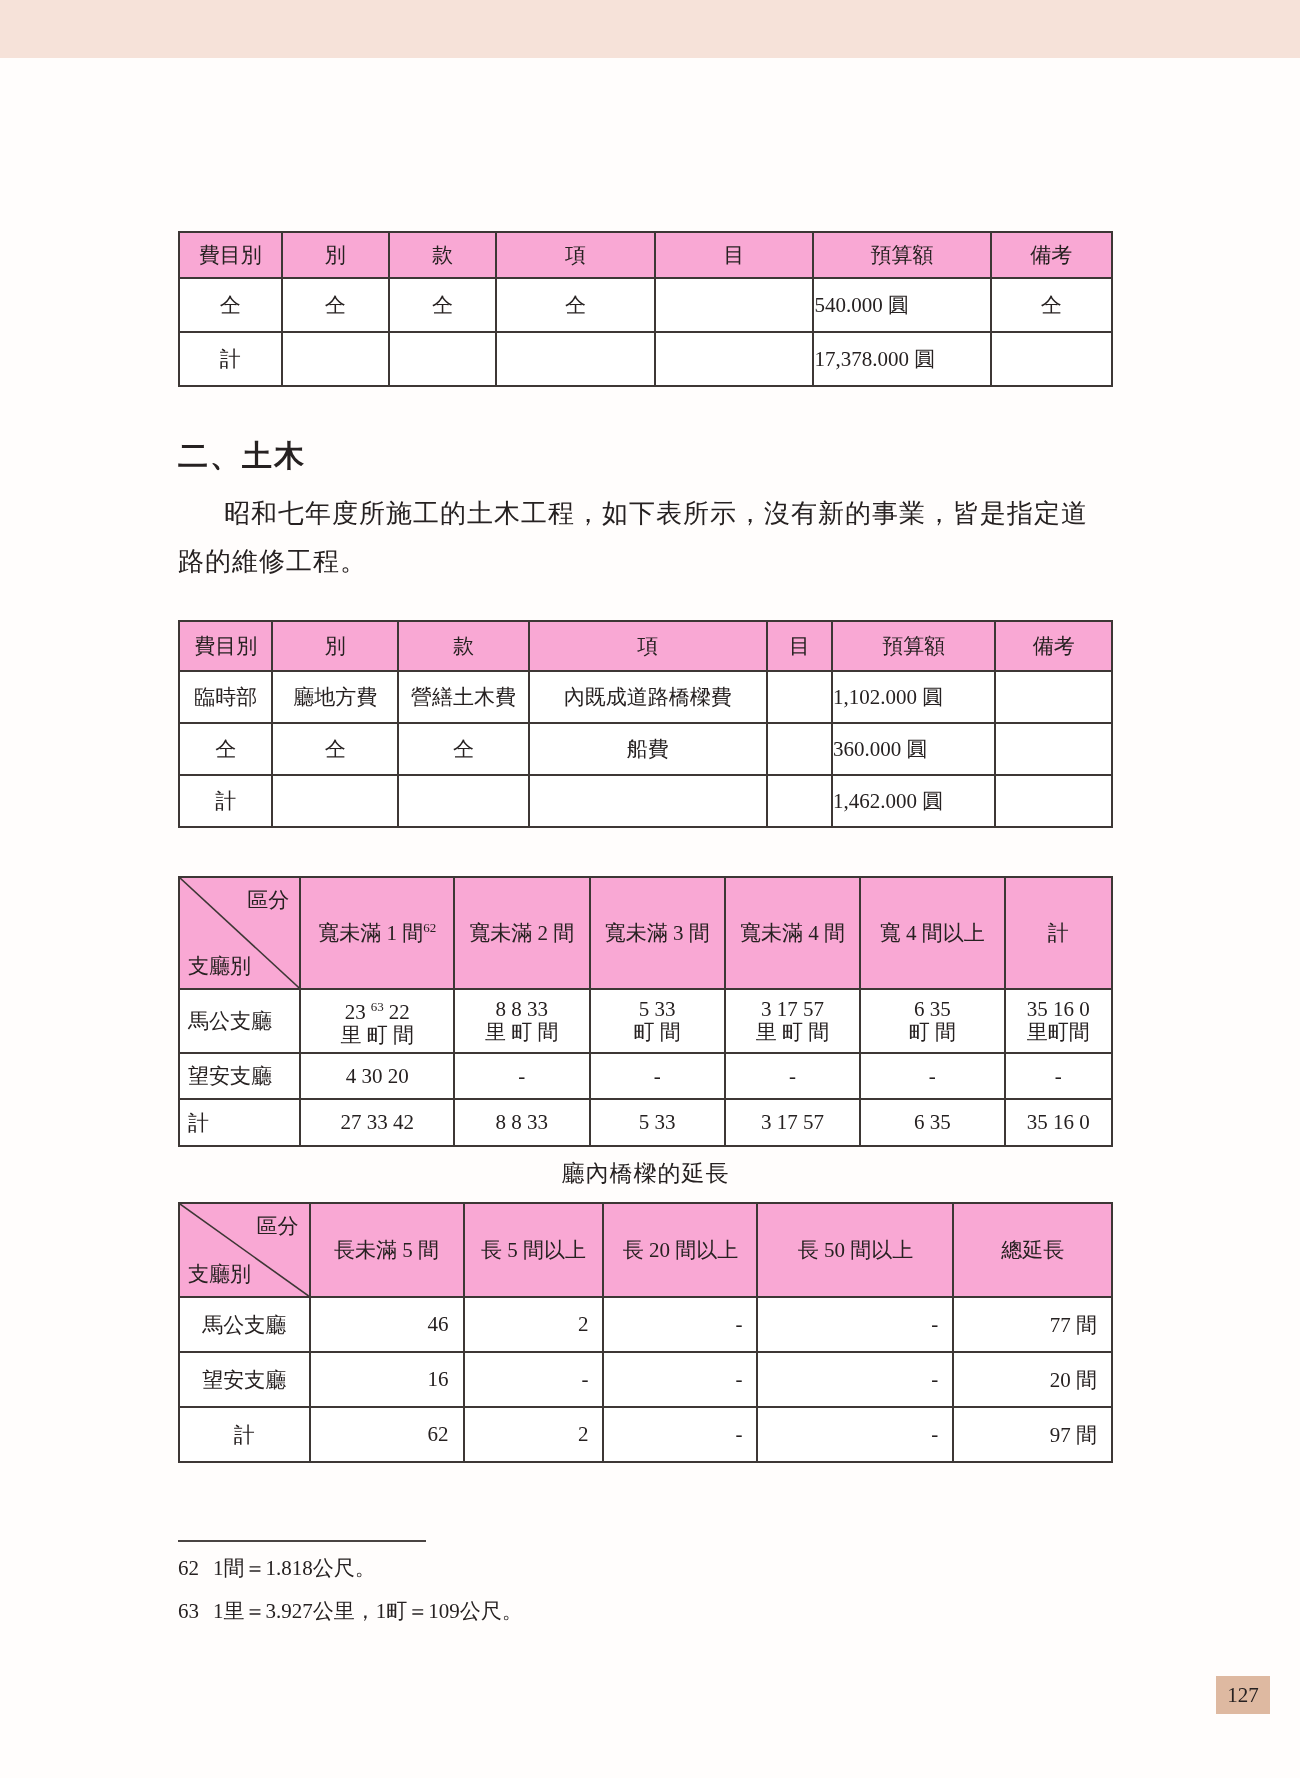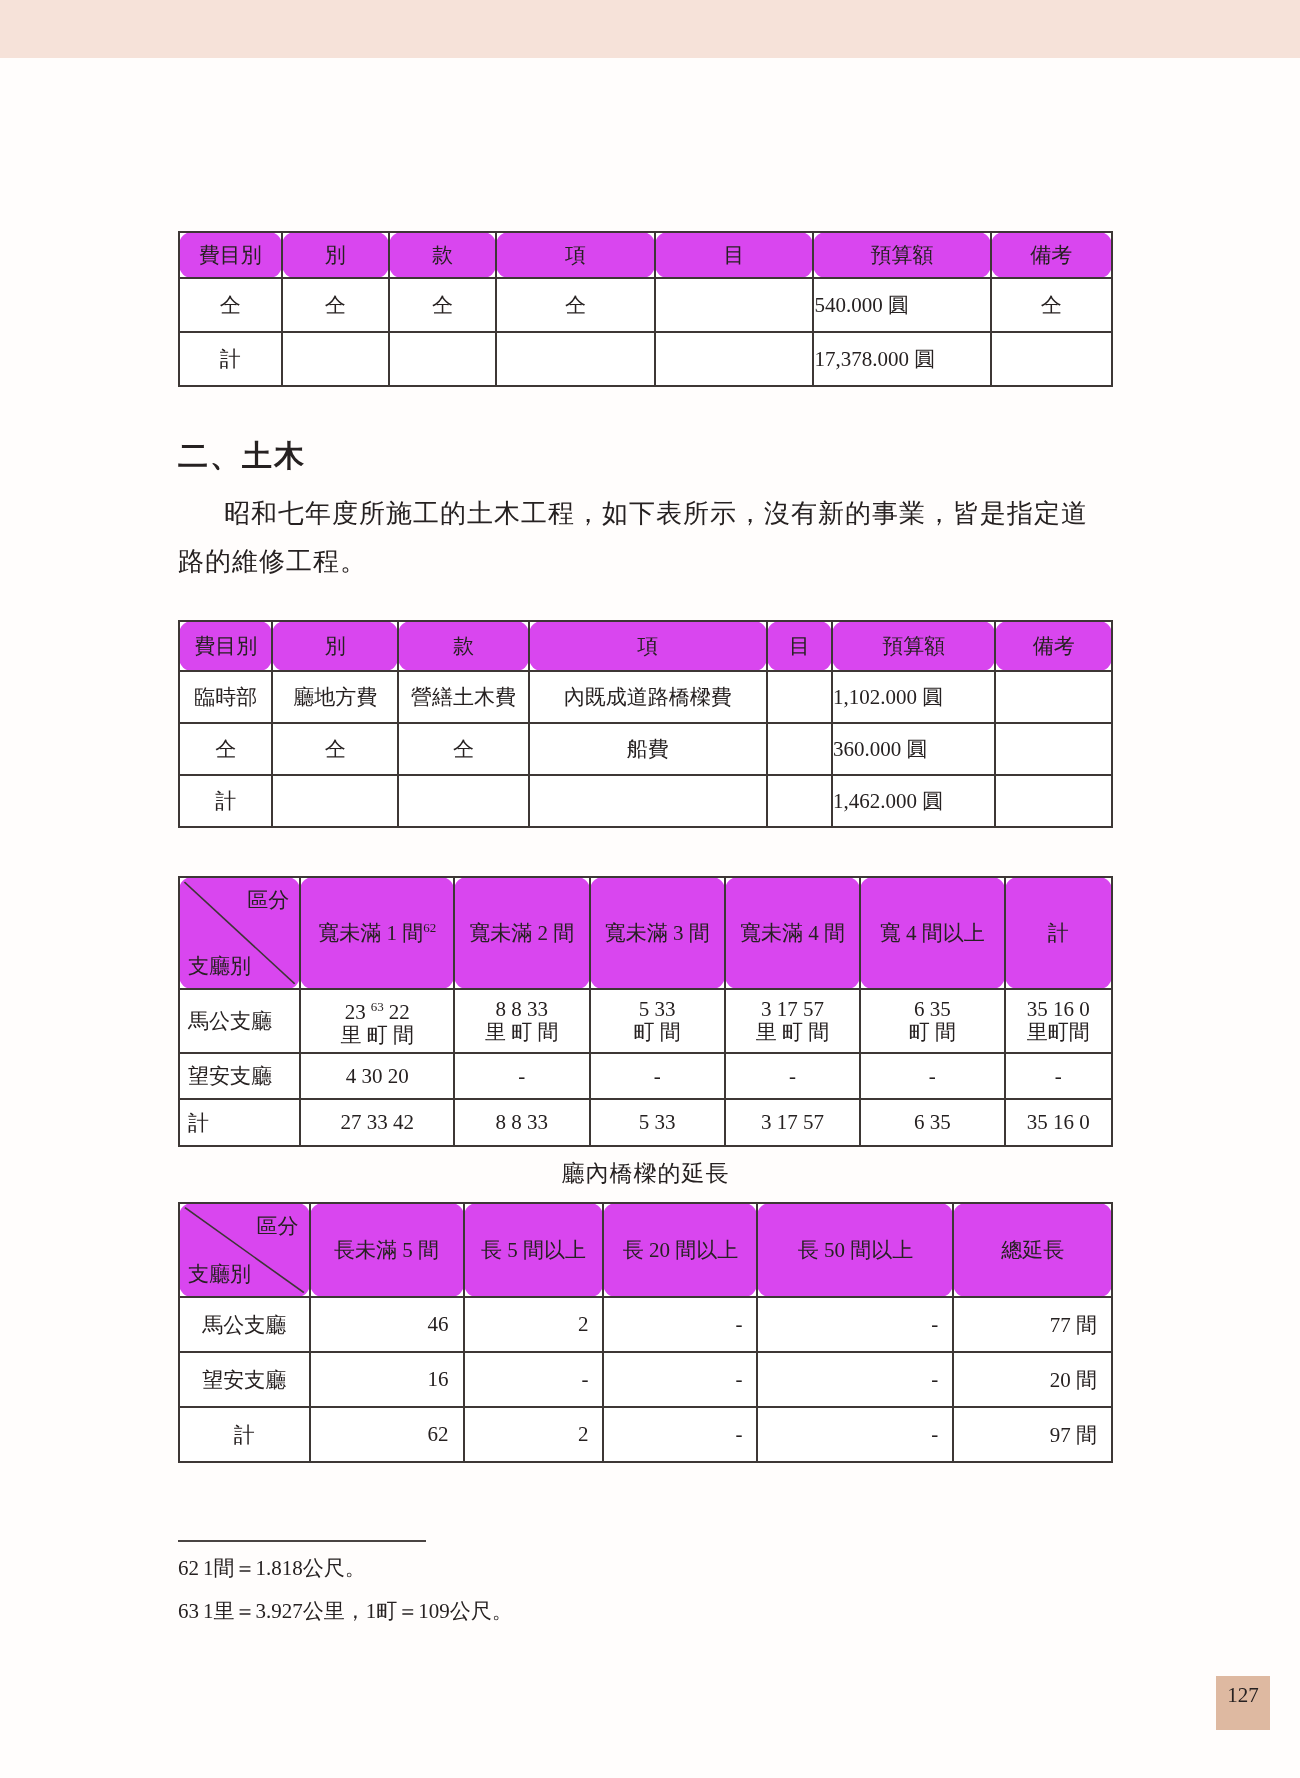"費目別" th { background: #d946ef -> #f9a8d4; border-radius: 13px -> none }
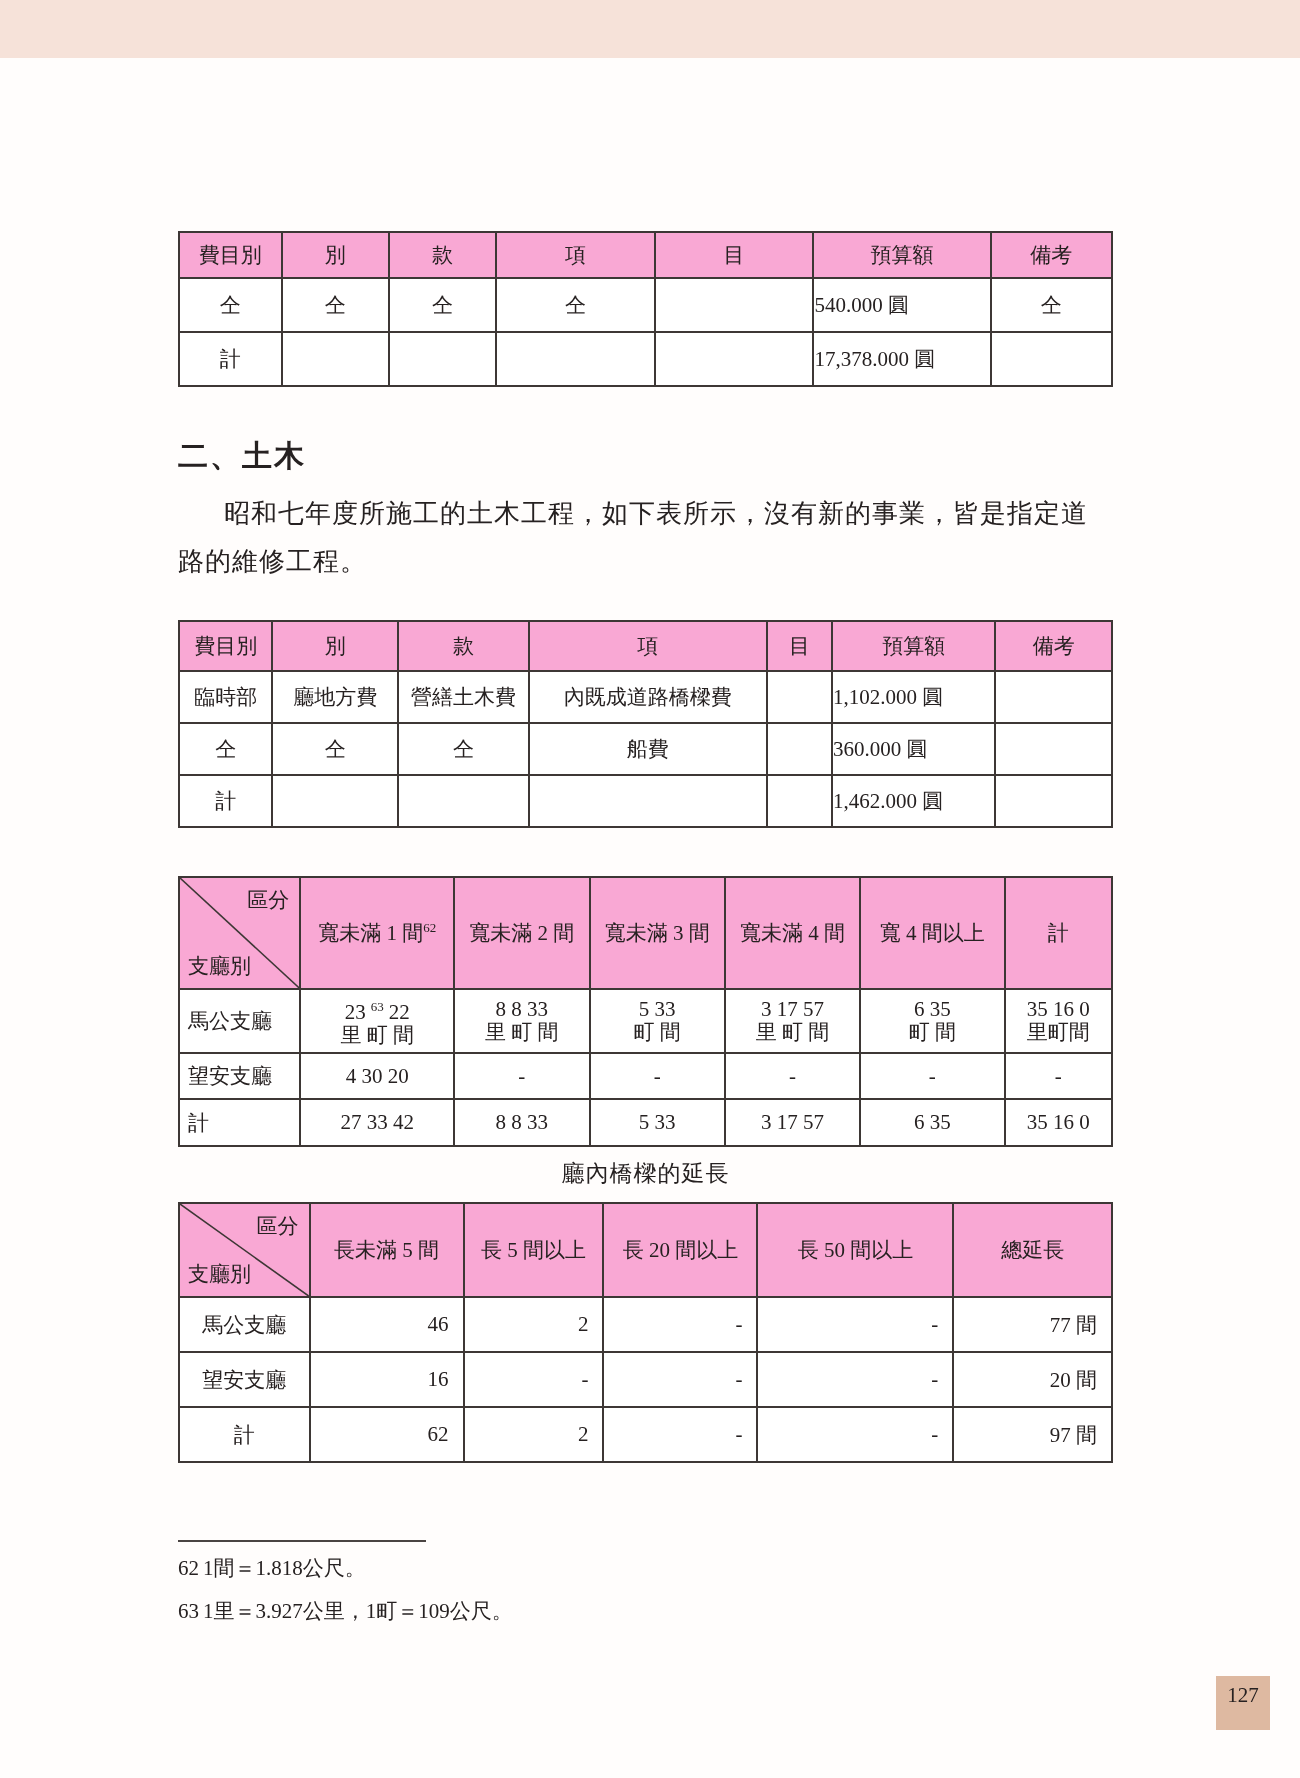"1間＝1.818公尺。" .footnote .fn-text { margin-left: 4px -> 14px }
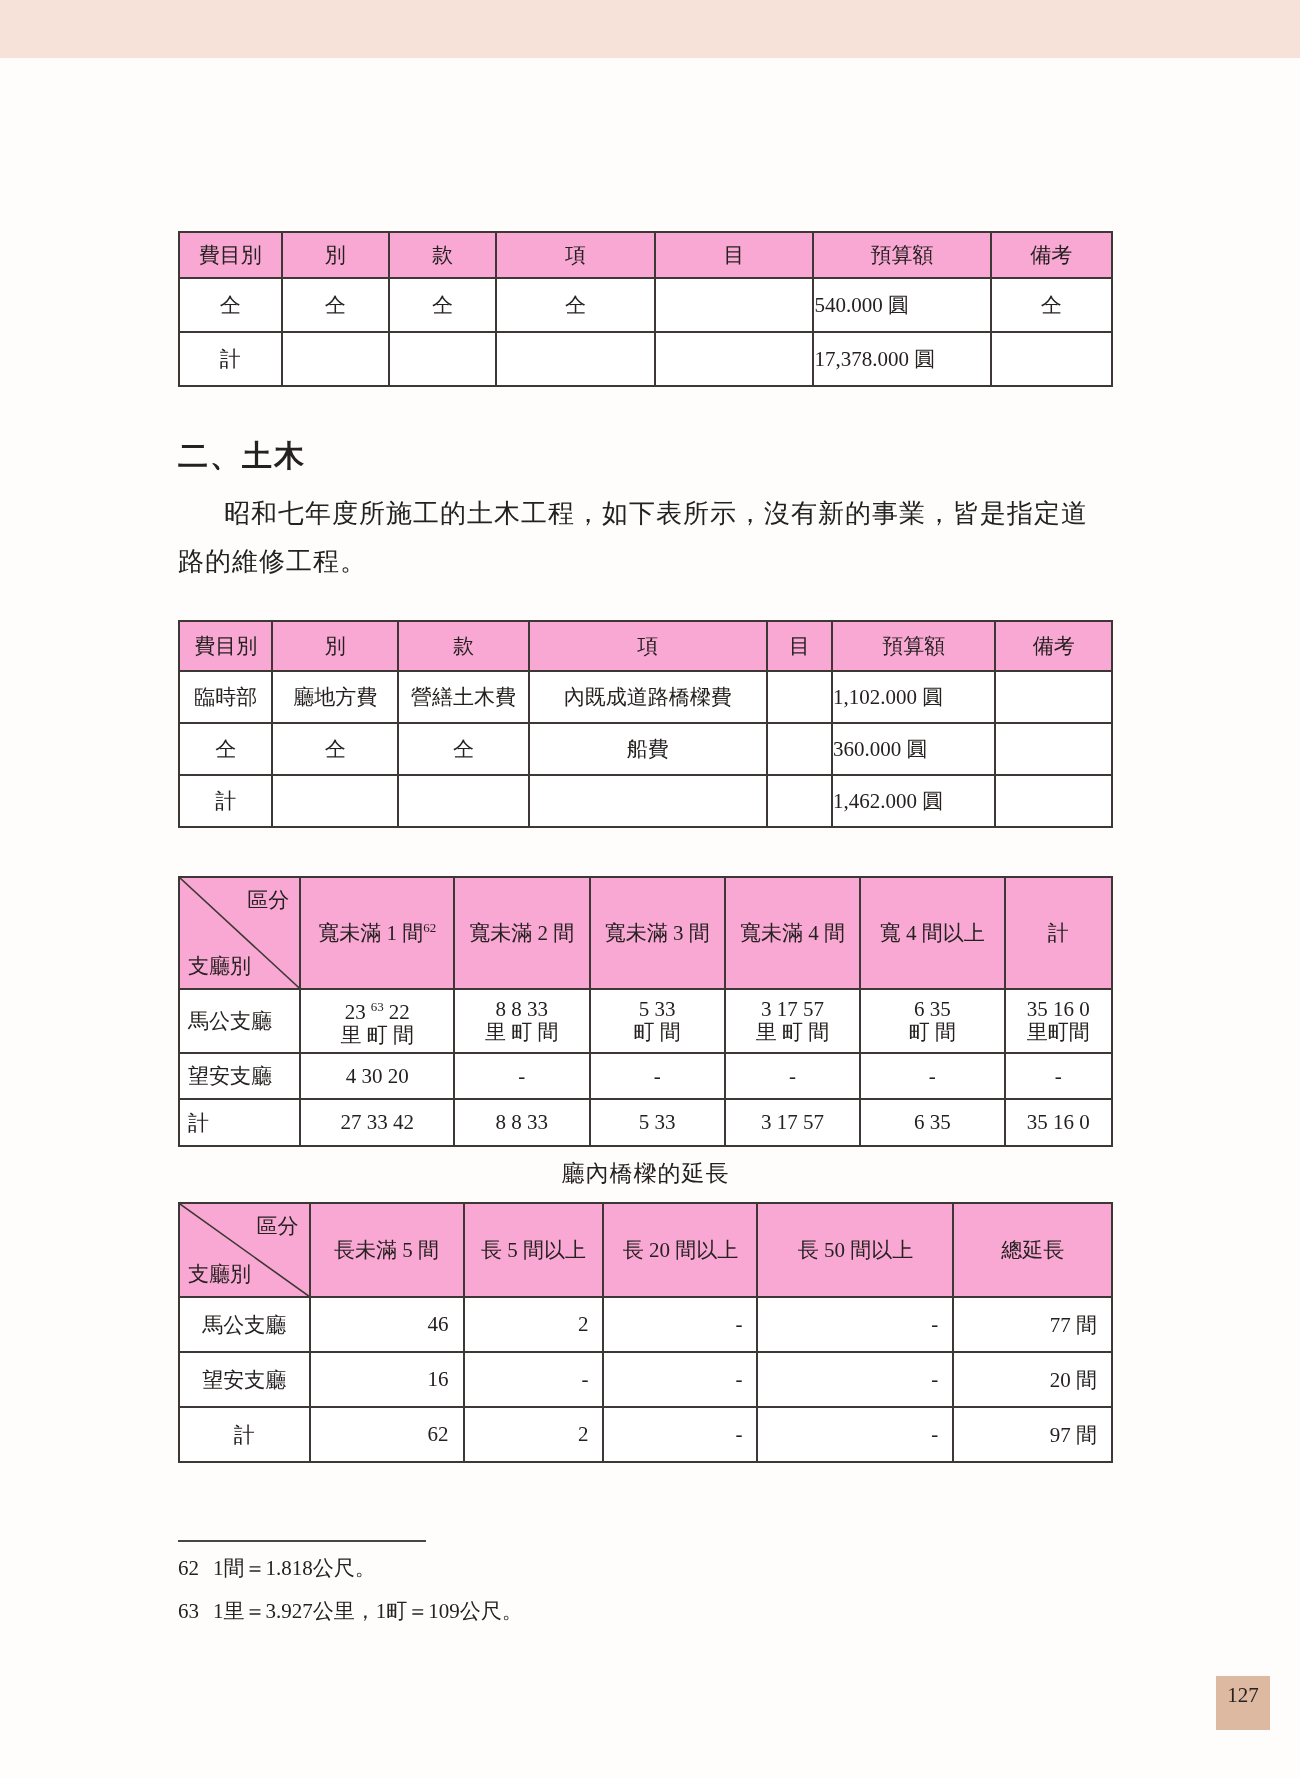"127" .page-badge { height: 54px -> 38px }
